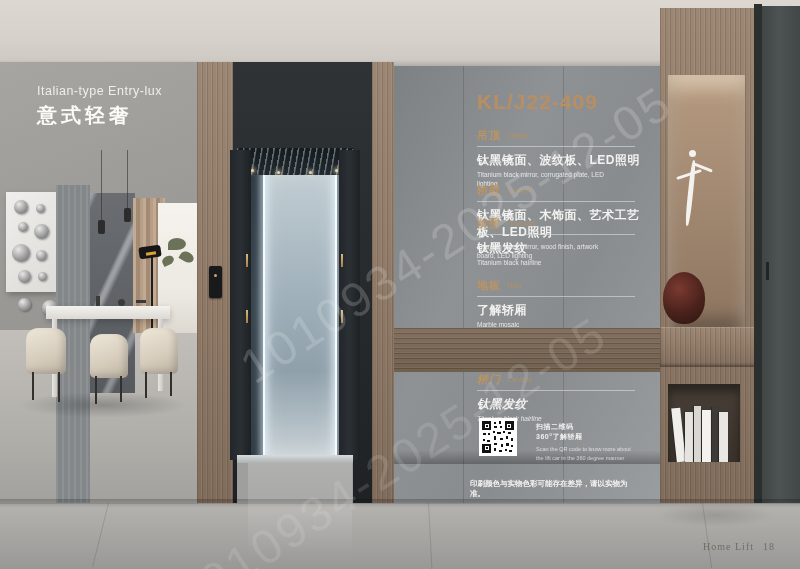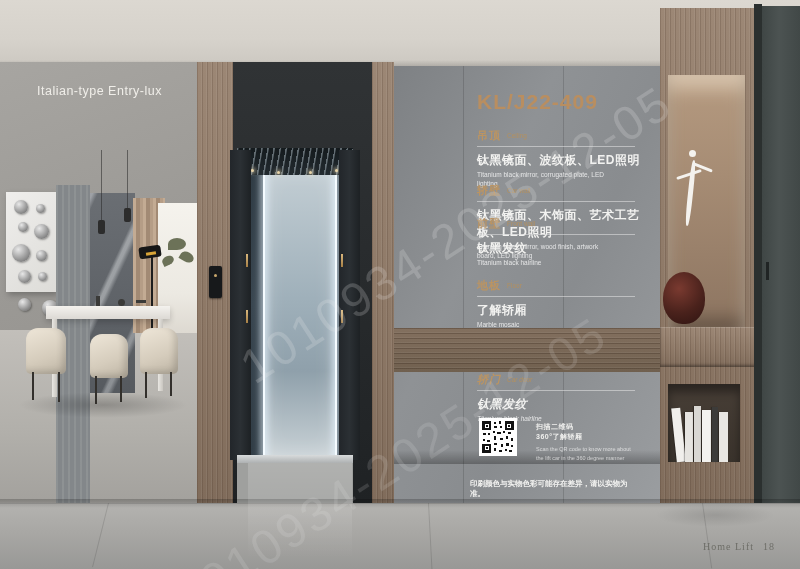"意式轻奢" div.abs { html: none -> <div>意式轻奢</div> }
